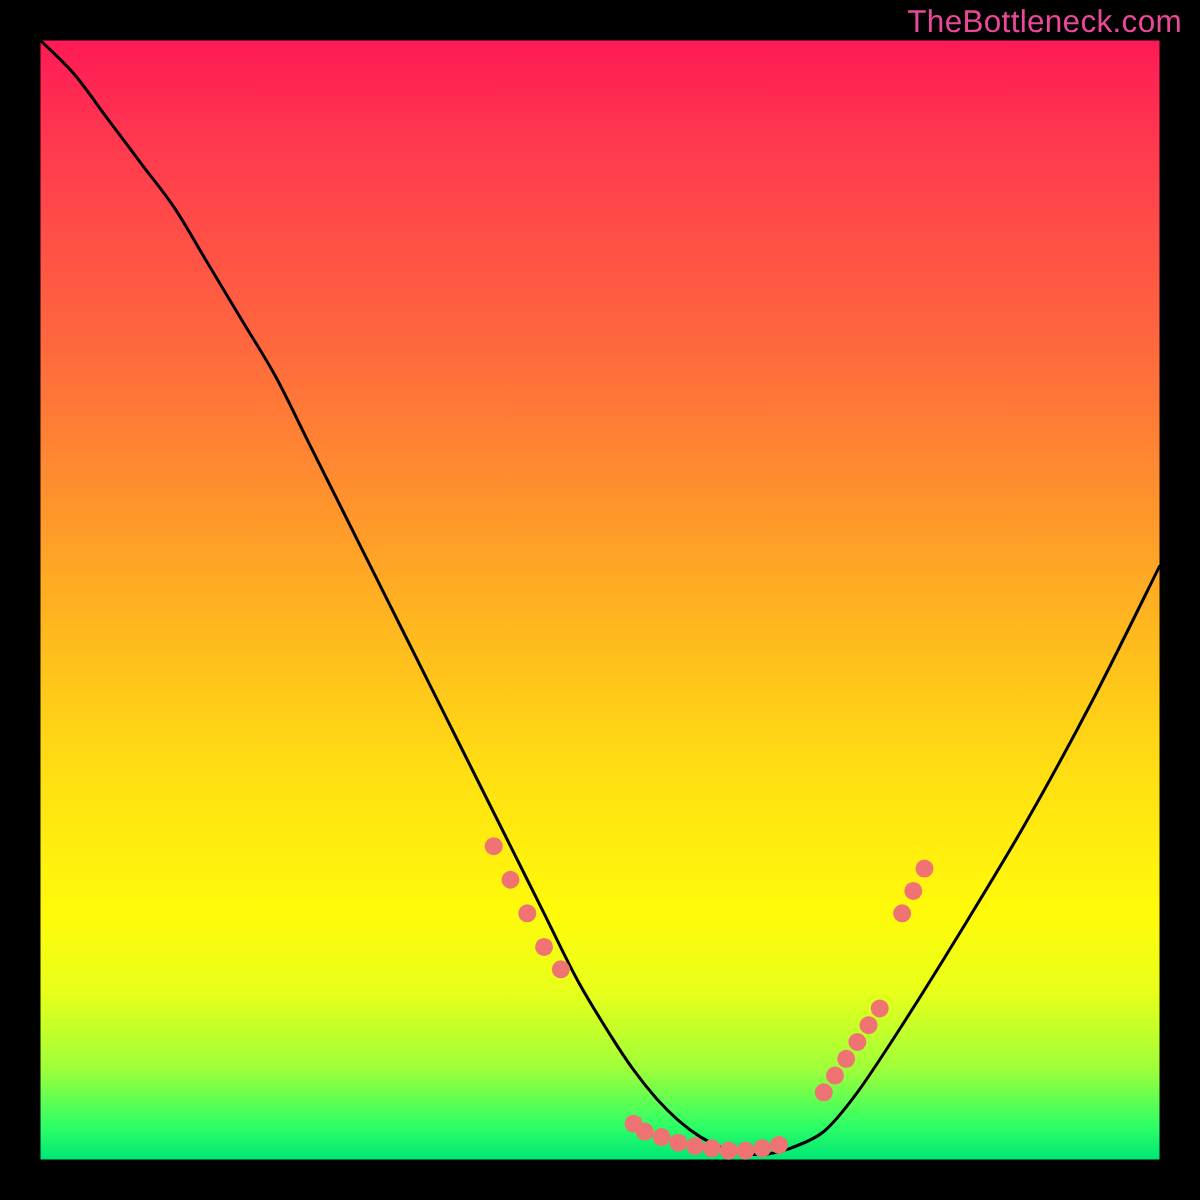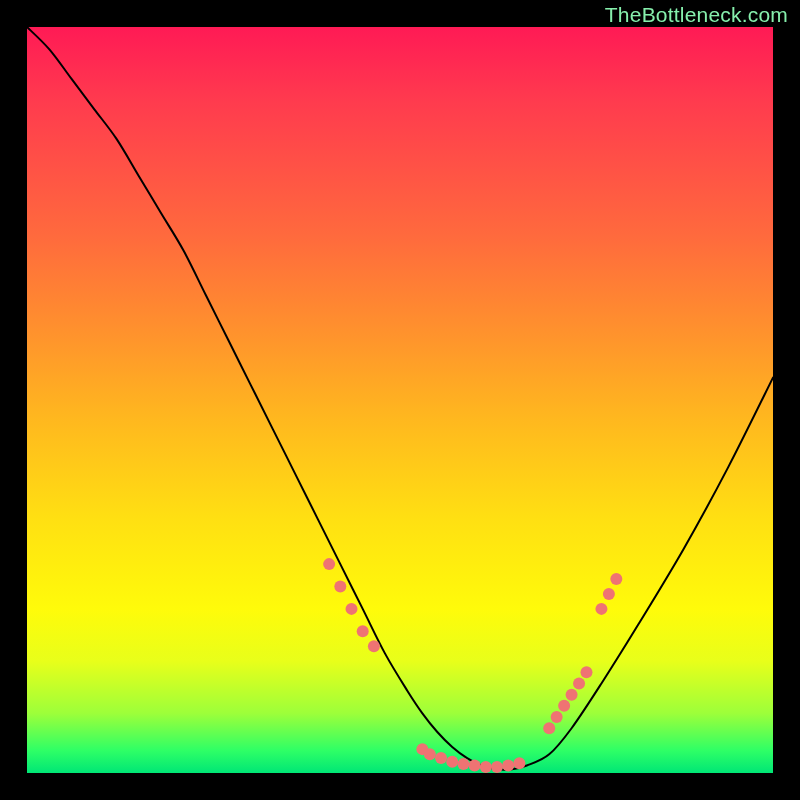"TheBottleneck.com" .watermark { color: #86efac -> #ec4899 }
